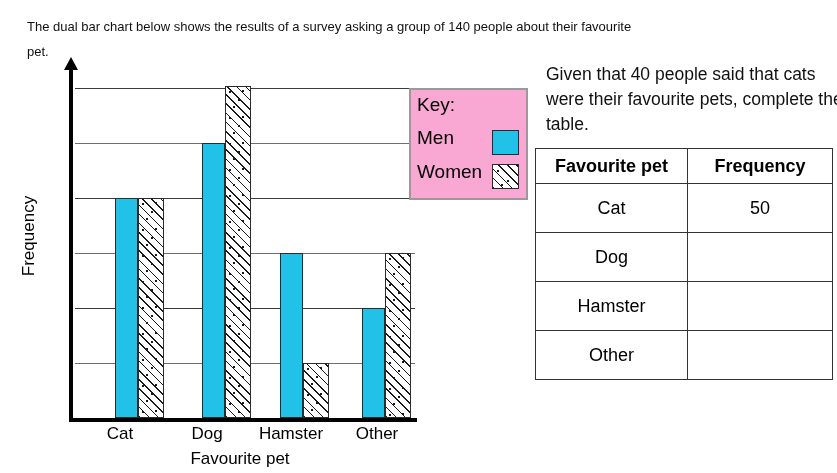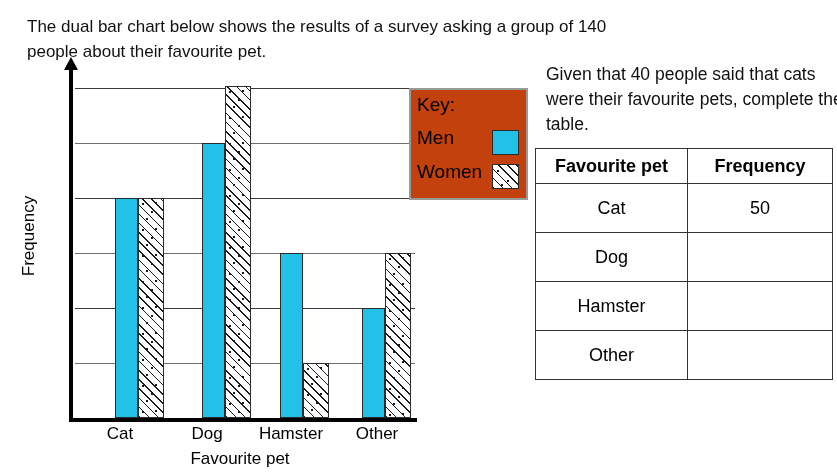"The dual bar chart below" #intro { font-size: 17px -> 13px }
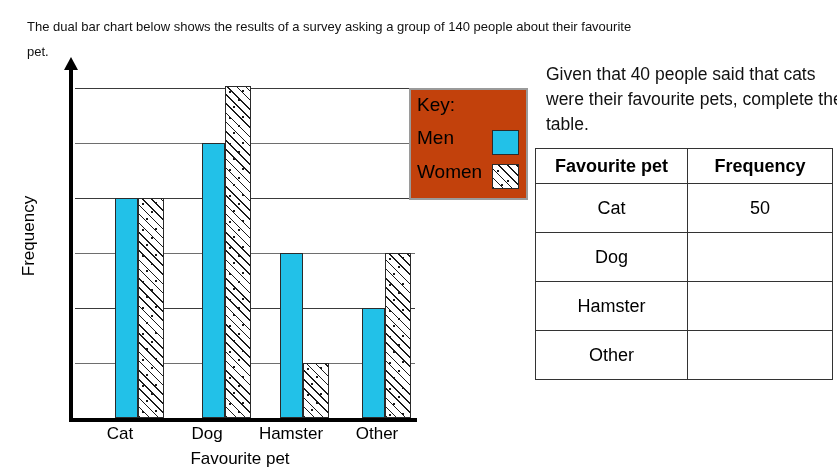"Key:" #legend { background: #c2410c -> #f9a8d4 }
